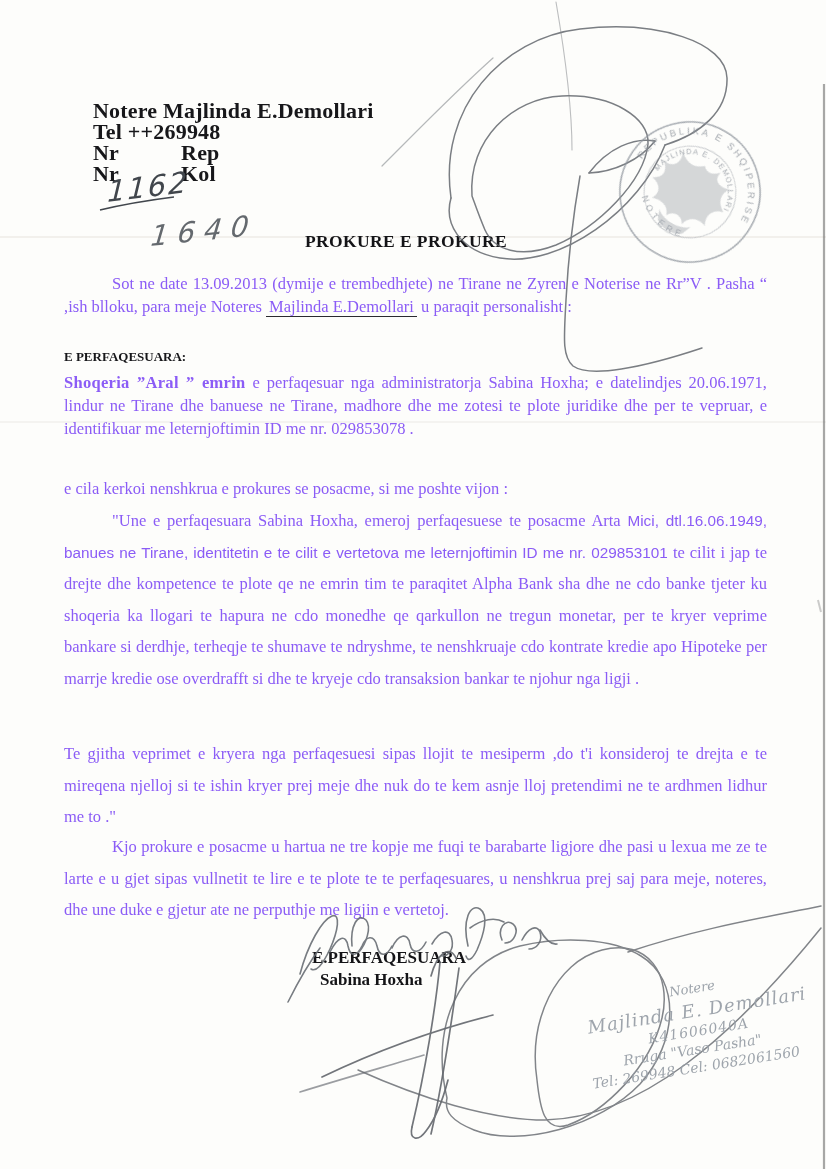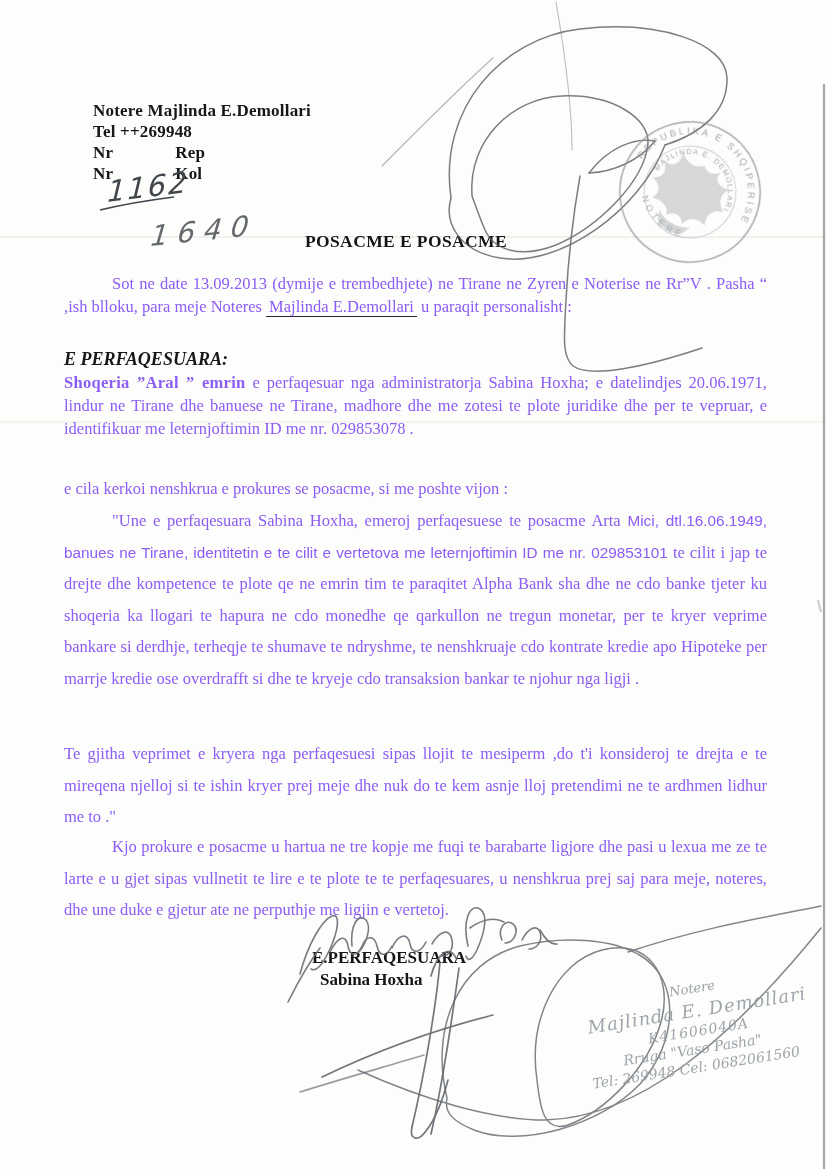"Notere Majlinda E.Demollari" .hdr { font-size: 17px -> 22px }
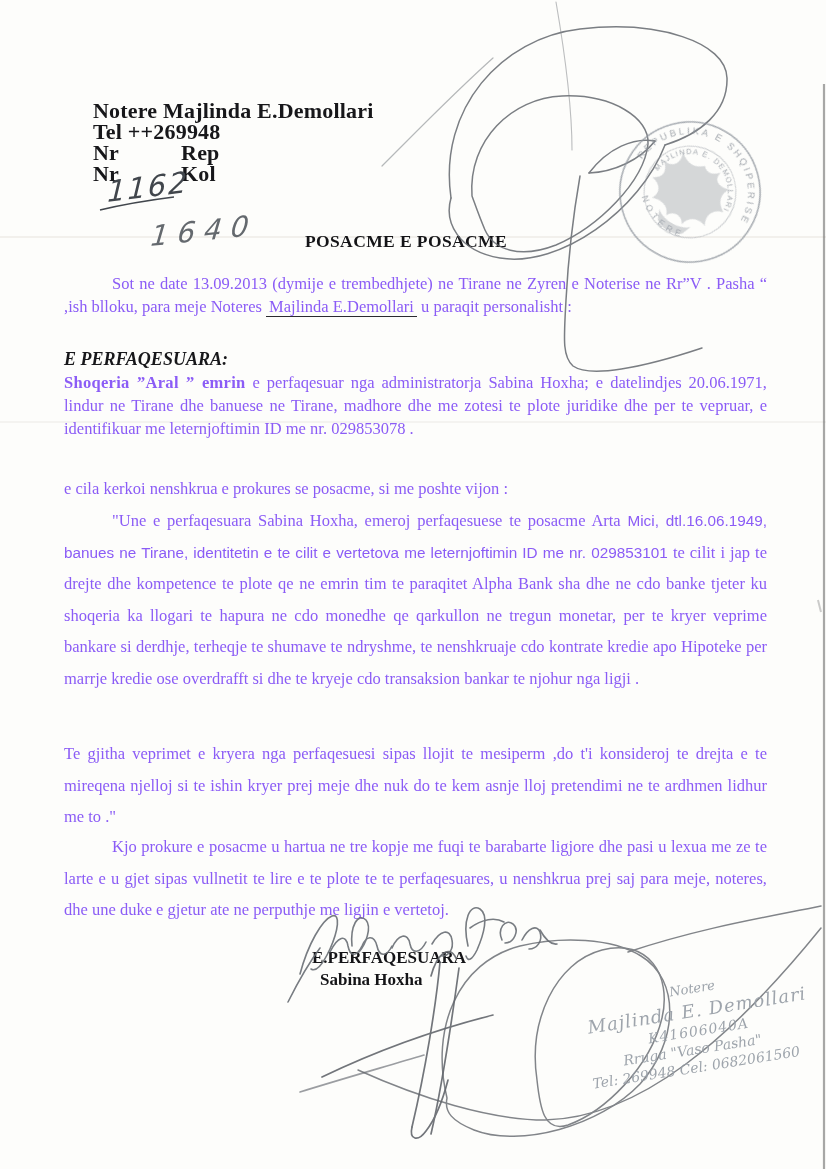"POSACME E POSACME" div.abs { text: POSACME E POSACME -> PROKURE E PROKURE }
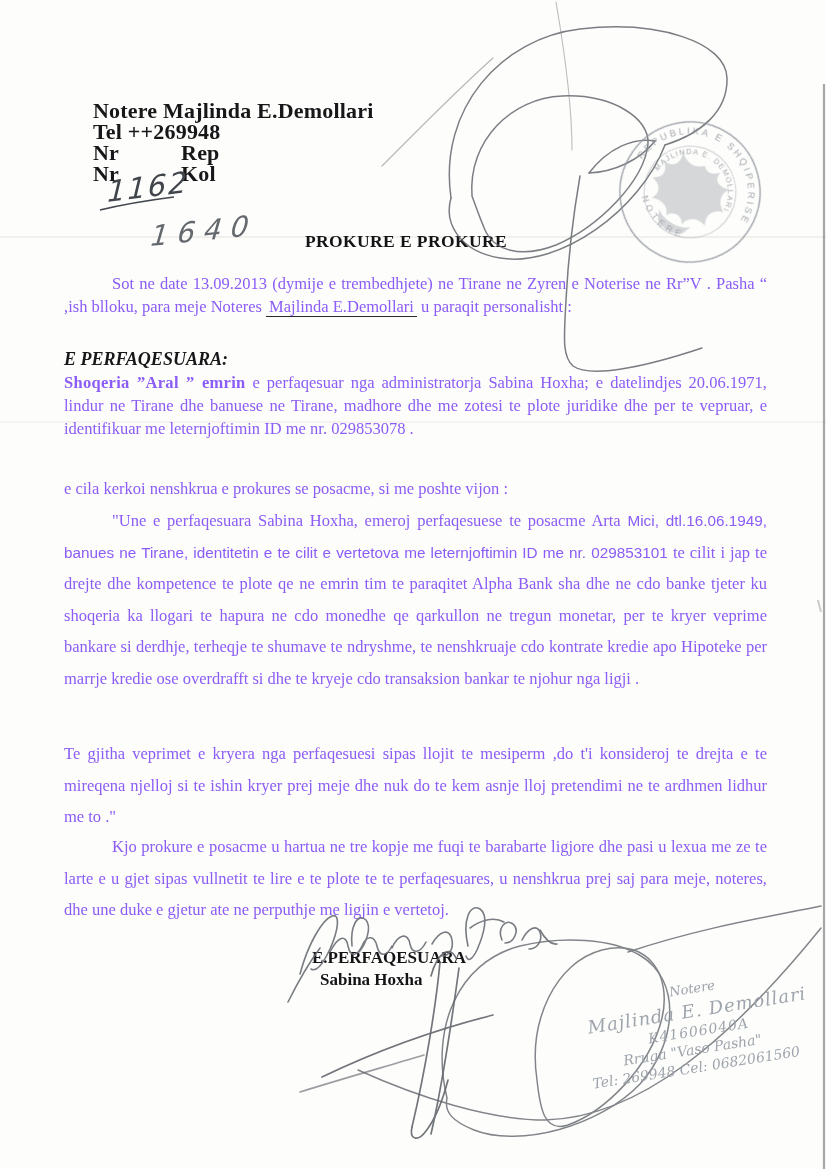"E PERFAQESUARA:" .h2 { font-size: 18px -> 13px; font-style: italic -> none }
